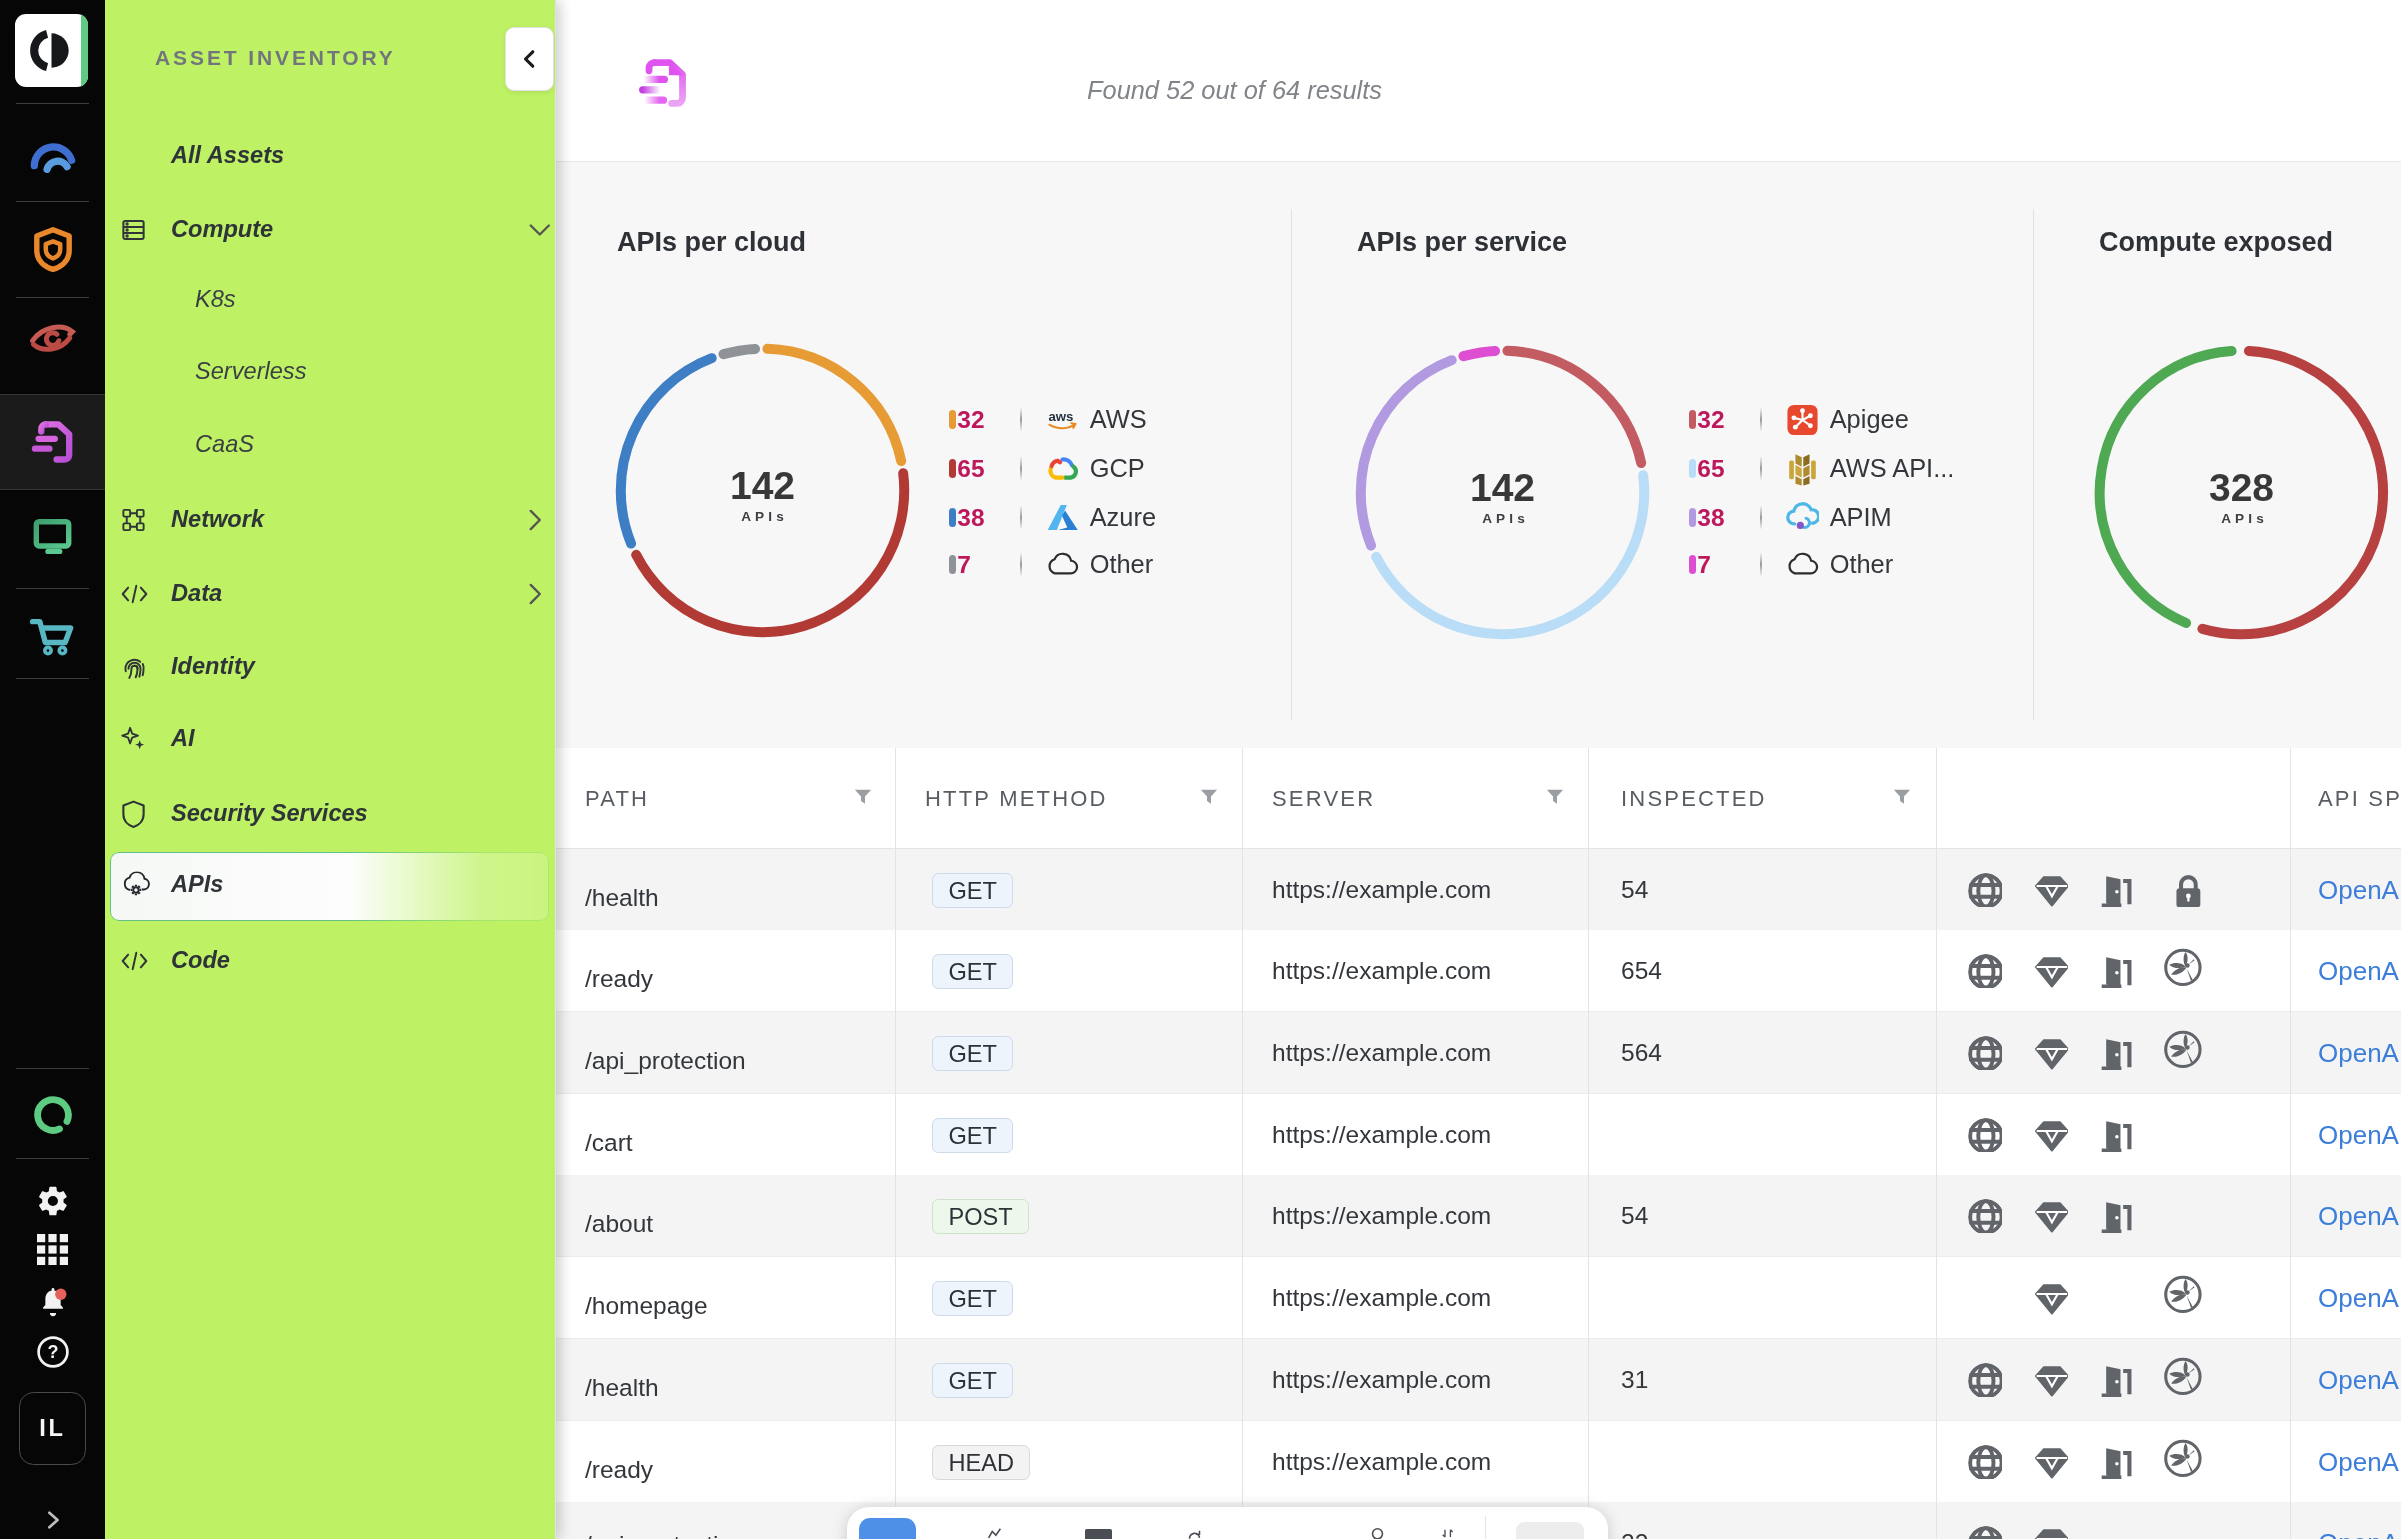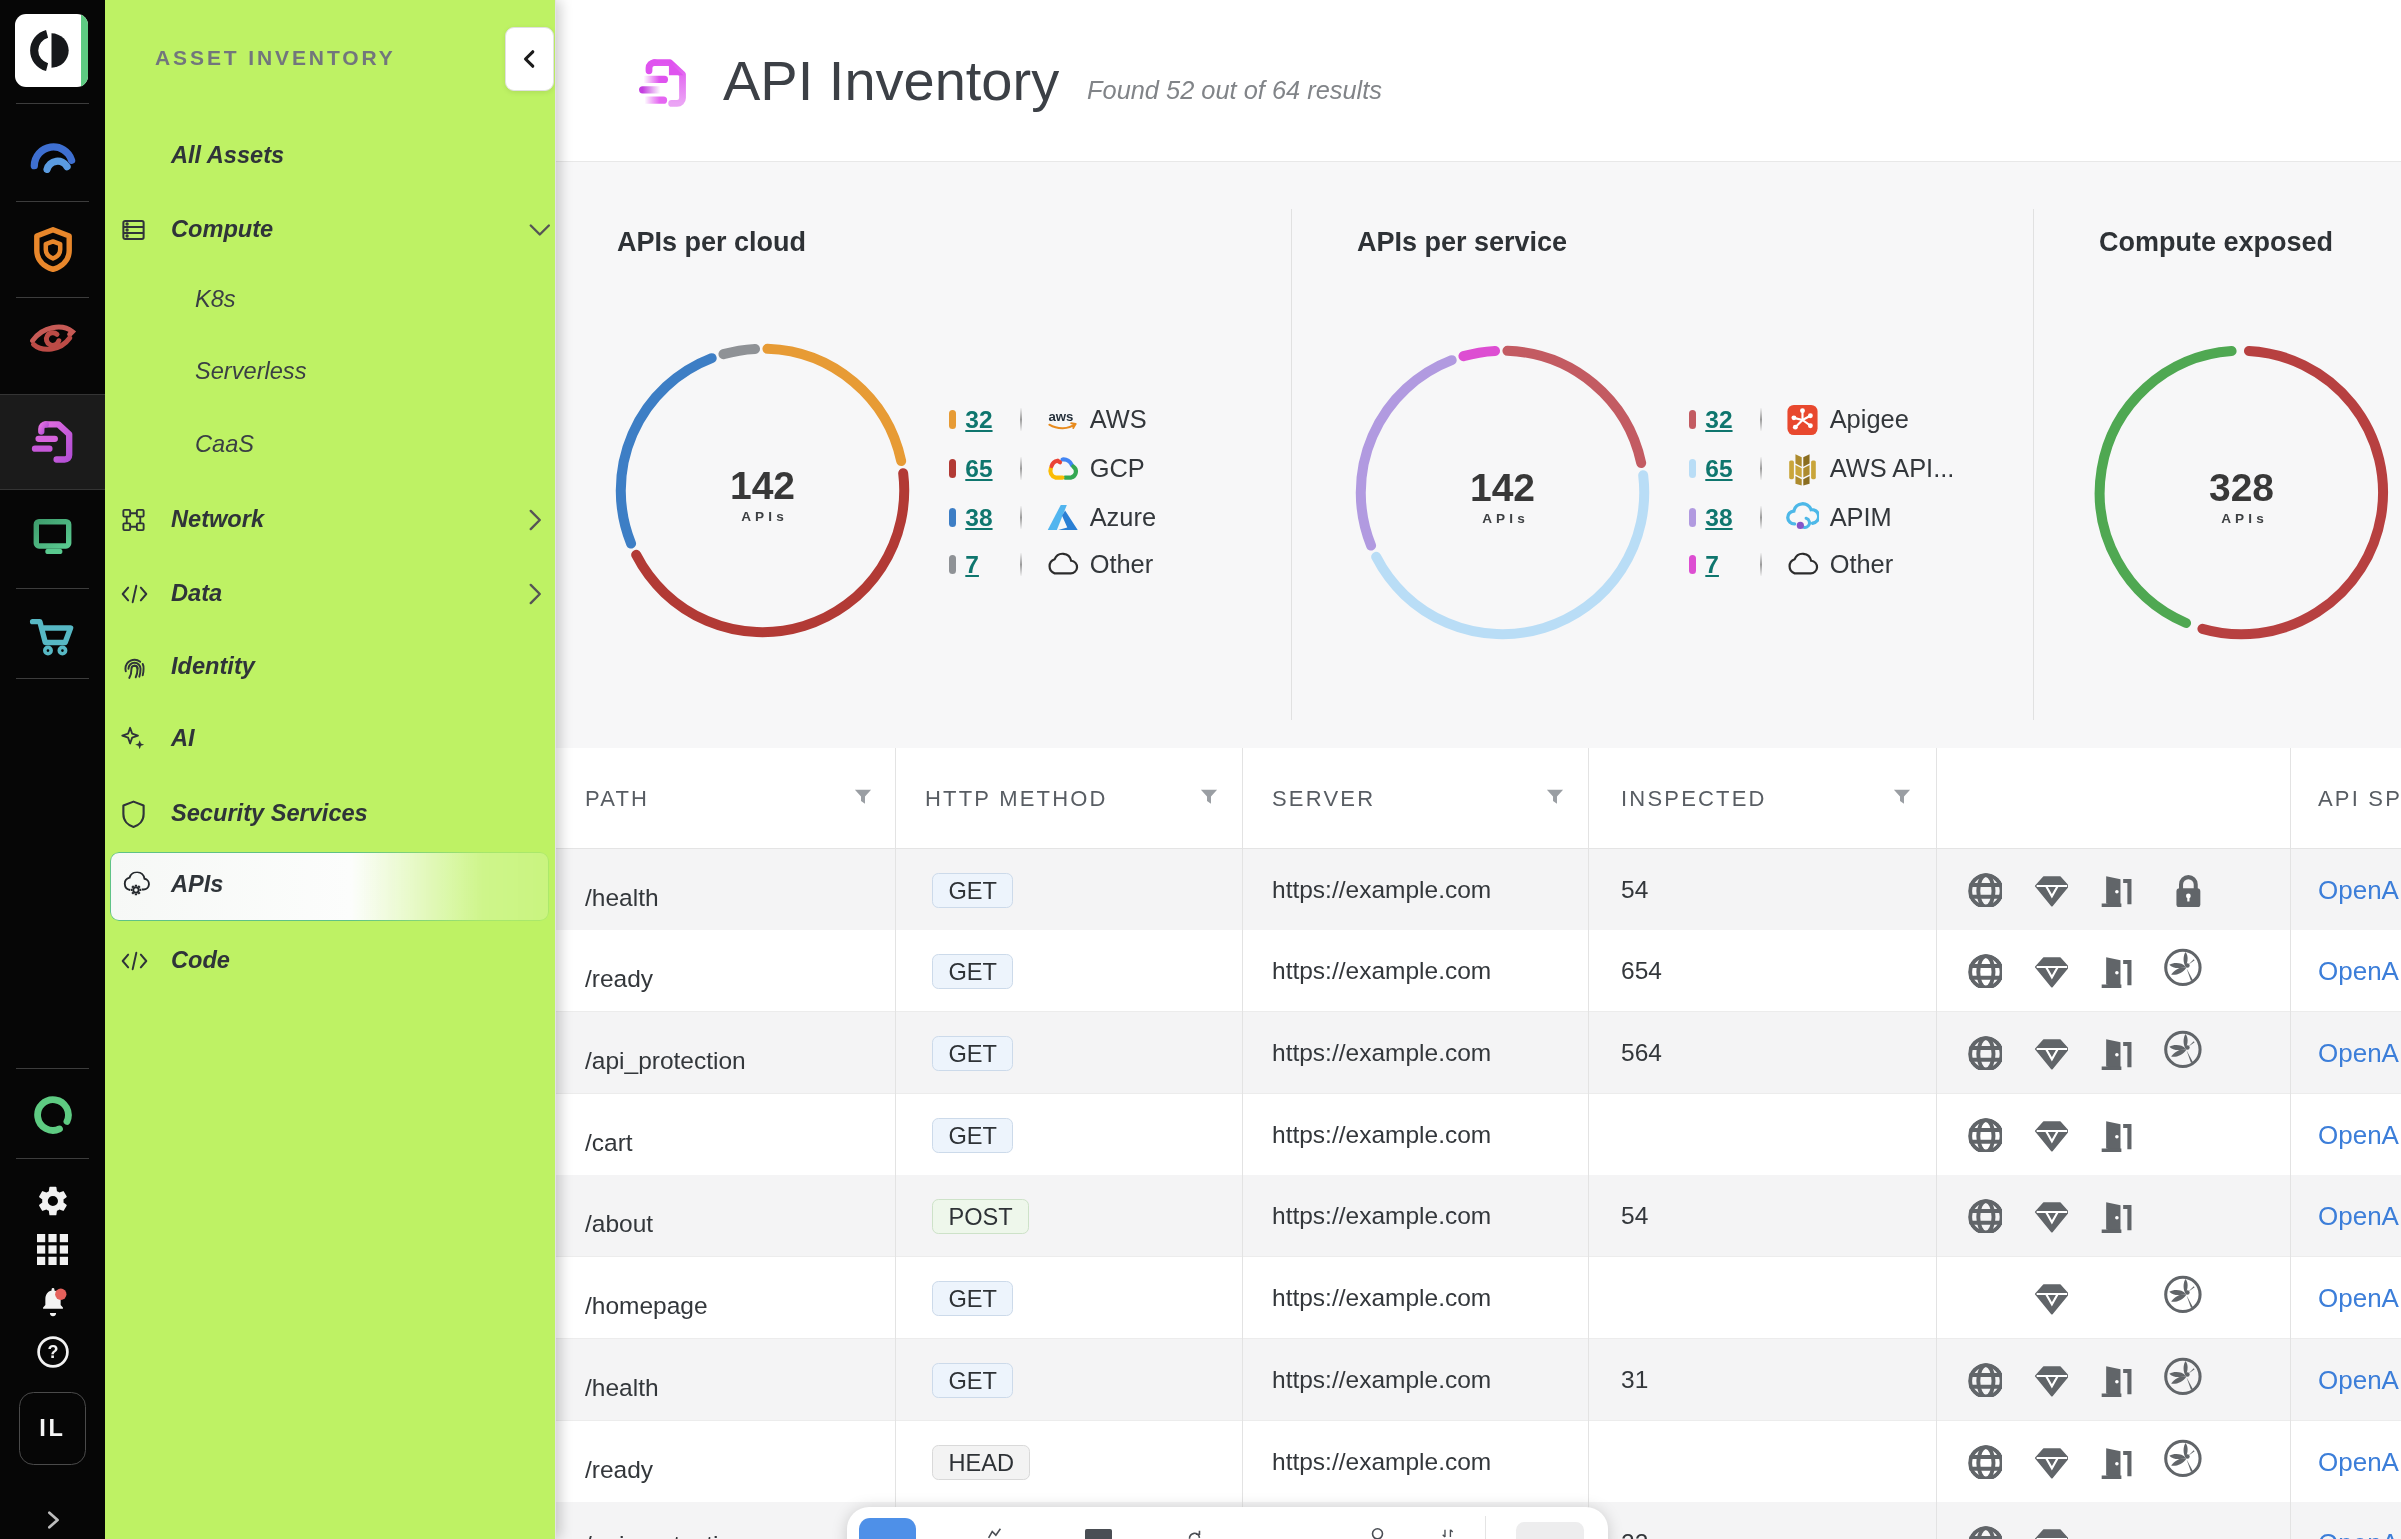"API Inventory" div.abs { html: <div>API Inventory</div> -> none }
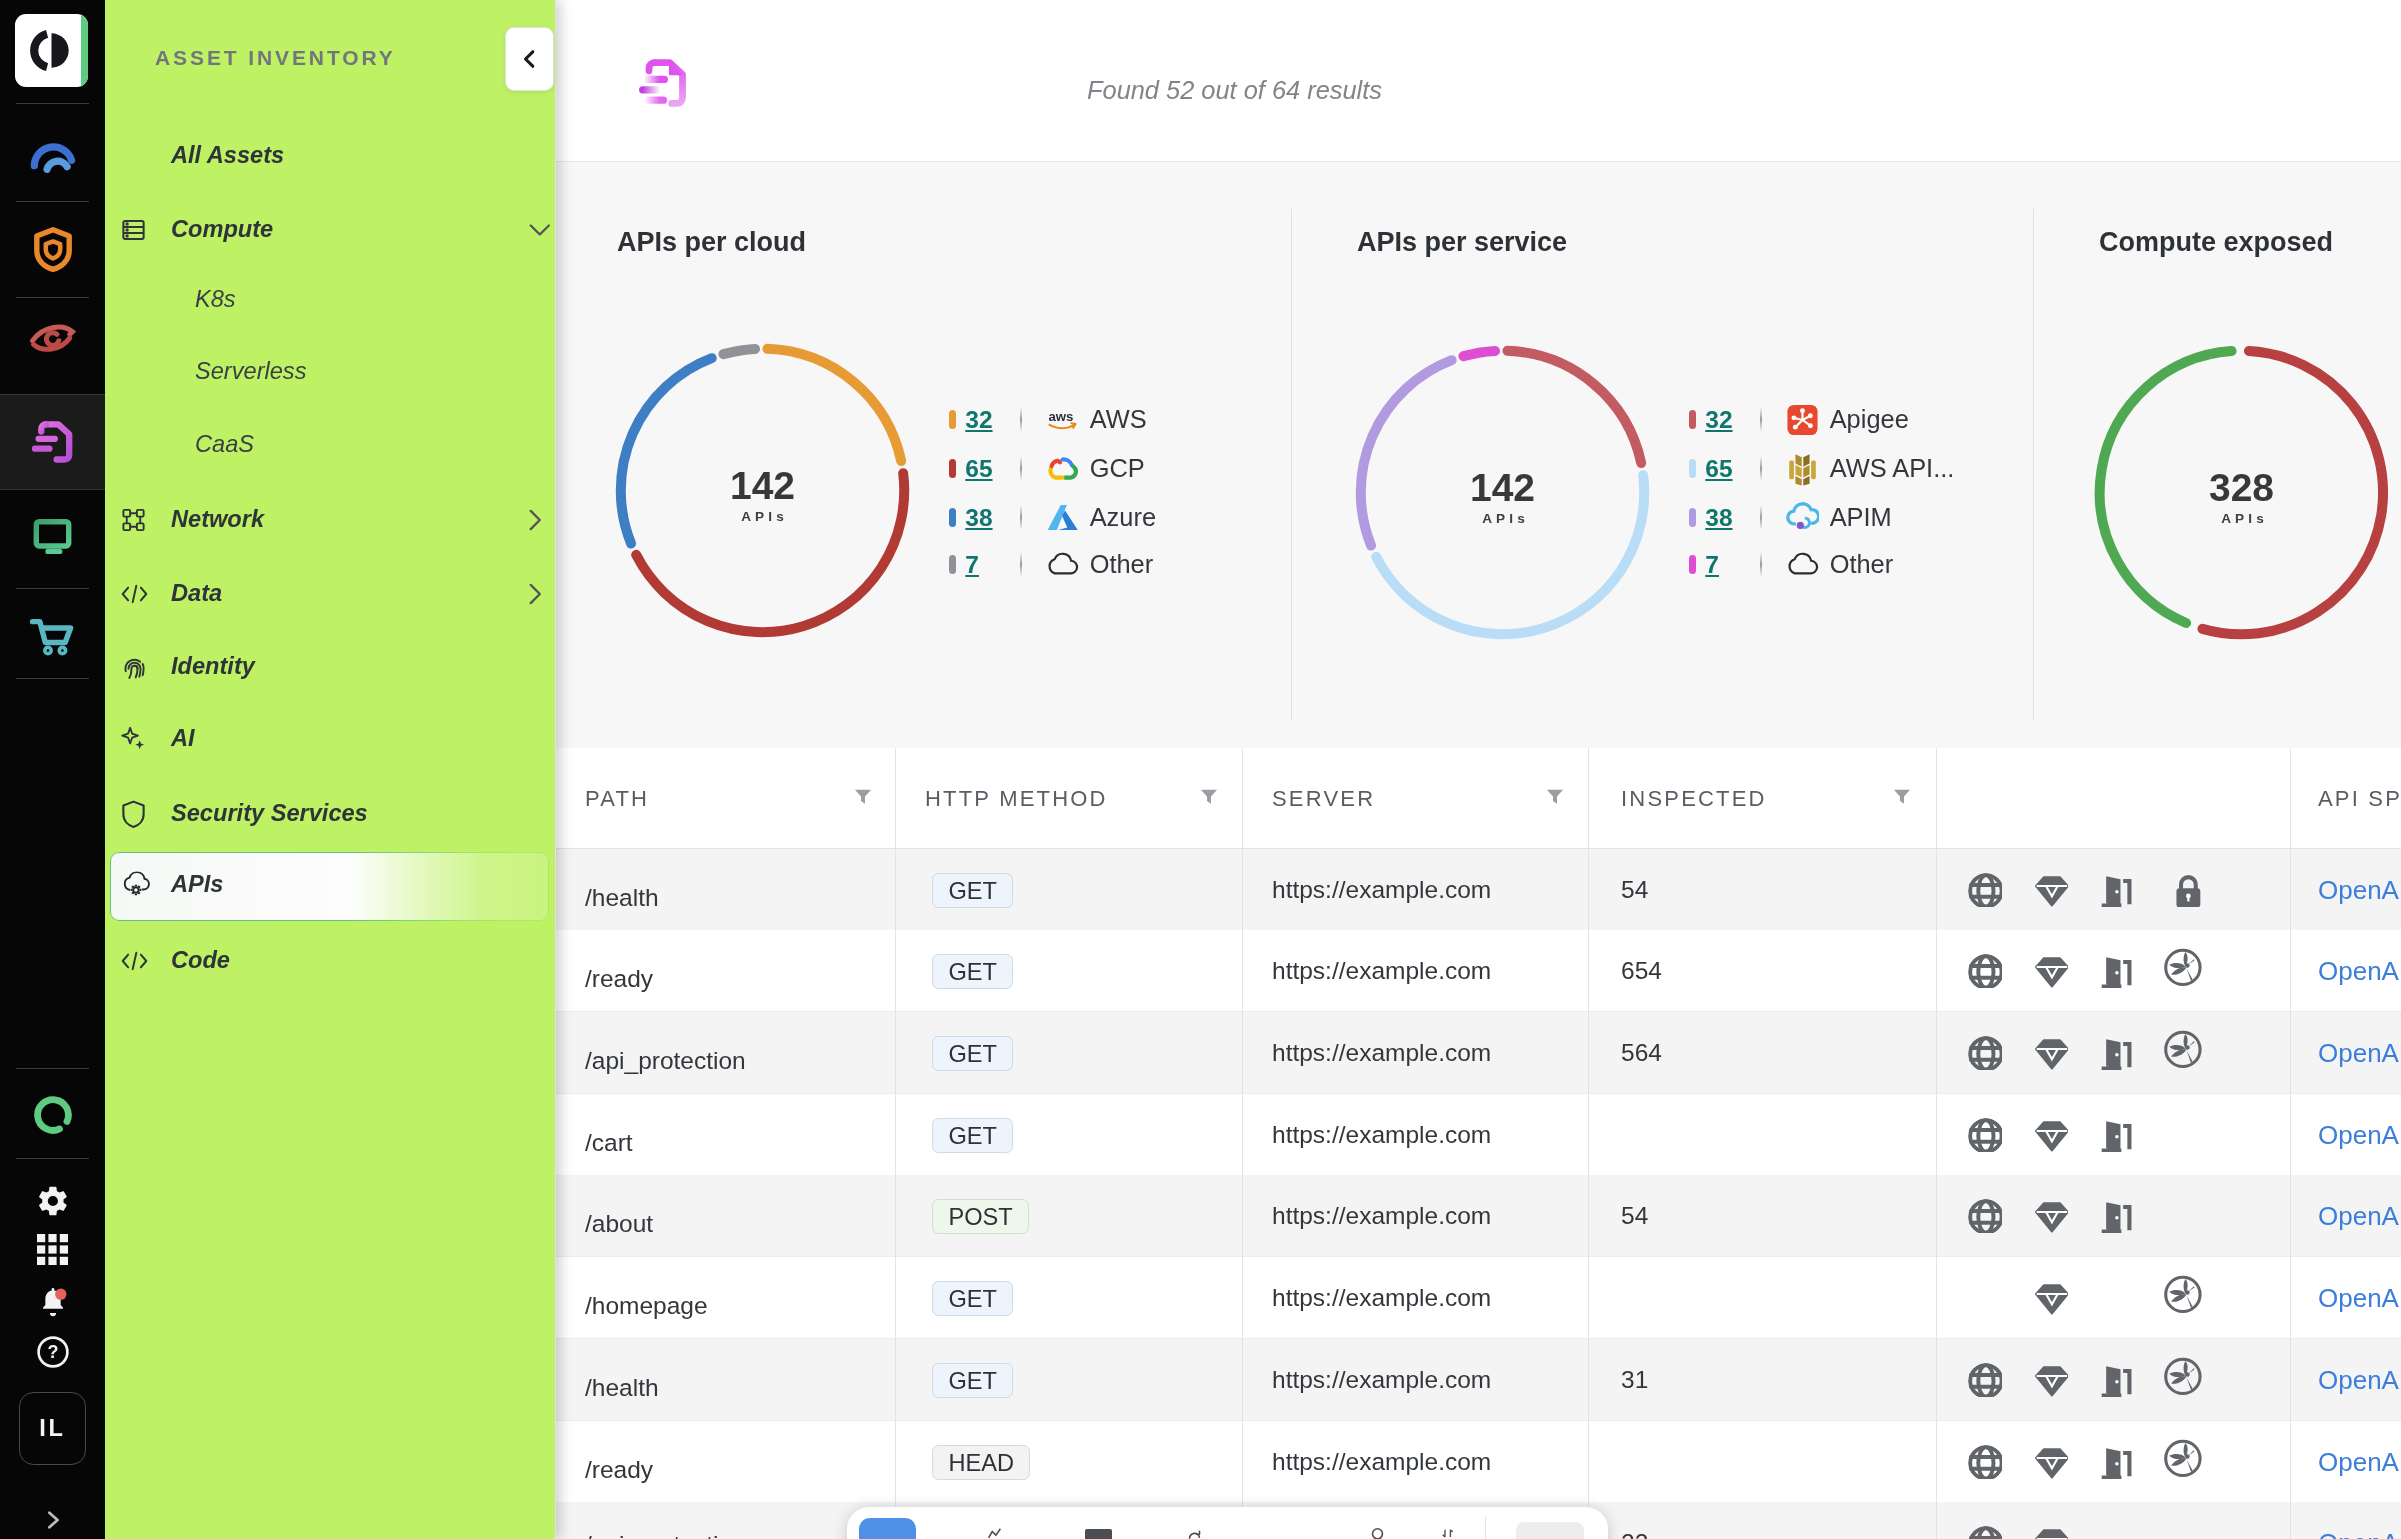"32" .legnum { color: #0f766e -> #be185d; padding-left: 9px -> 1px; text-decoration: underline -> none }
